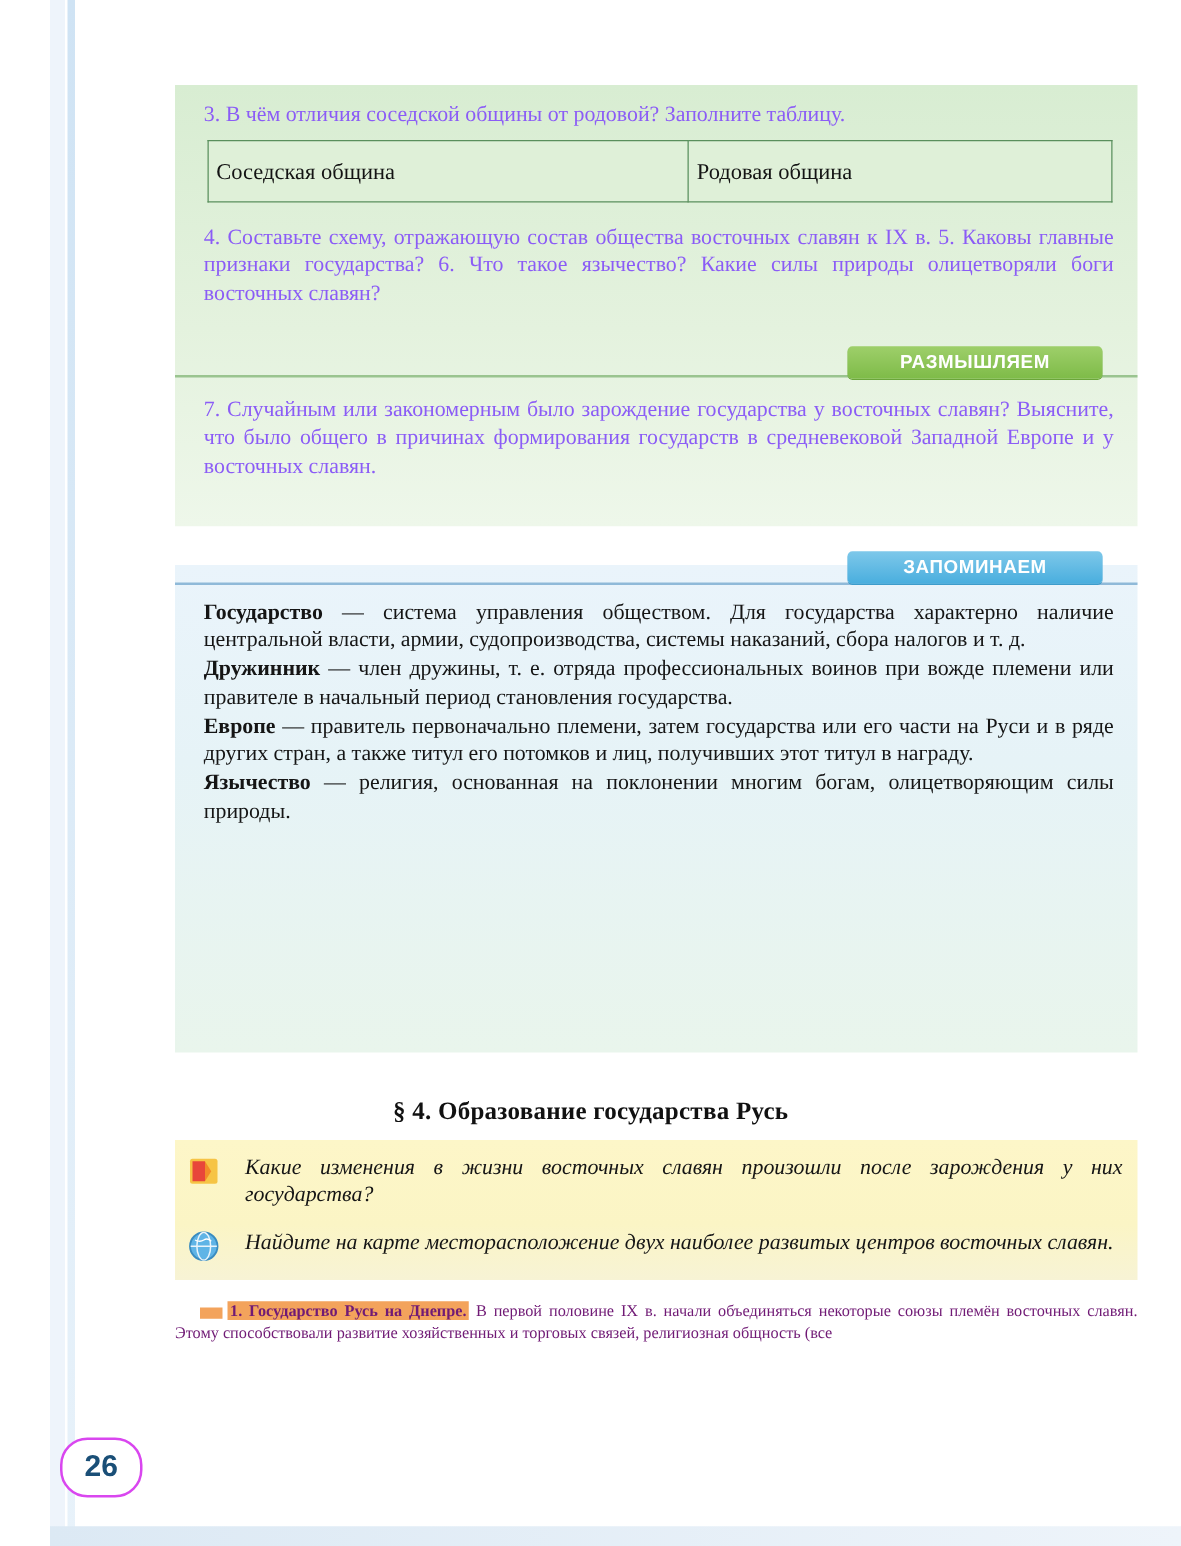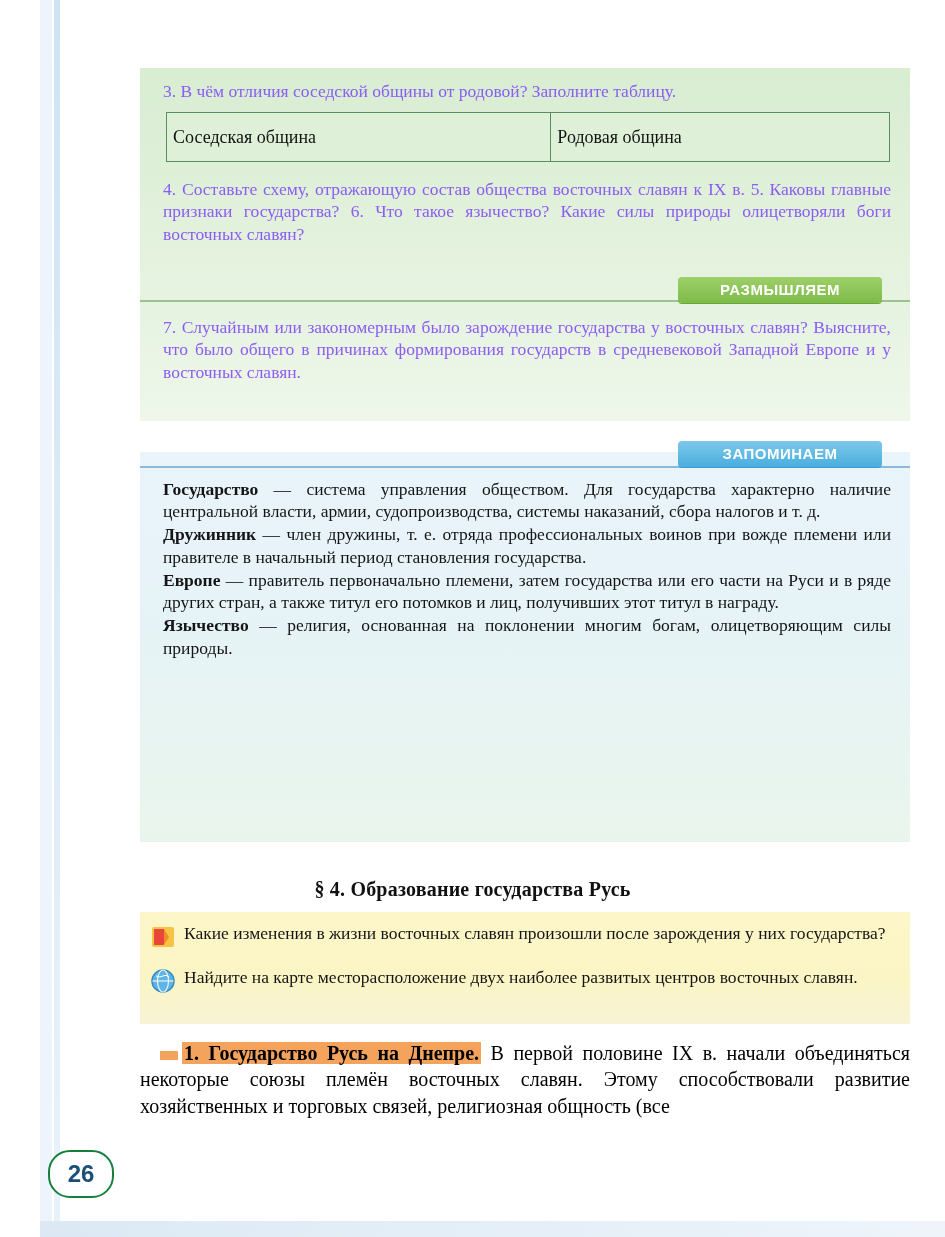"Какие изменения в жизни восточных" .q-row { font-style: none -> italic; gap: 8px -> 20px }
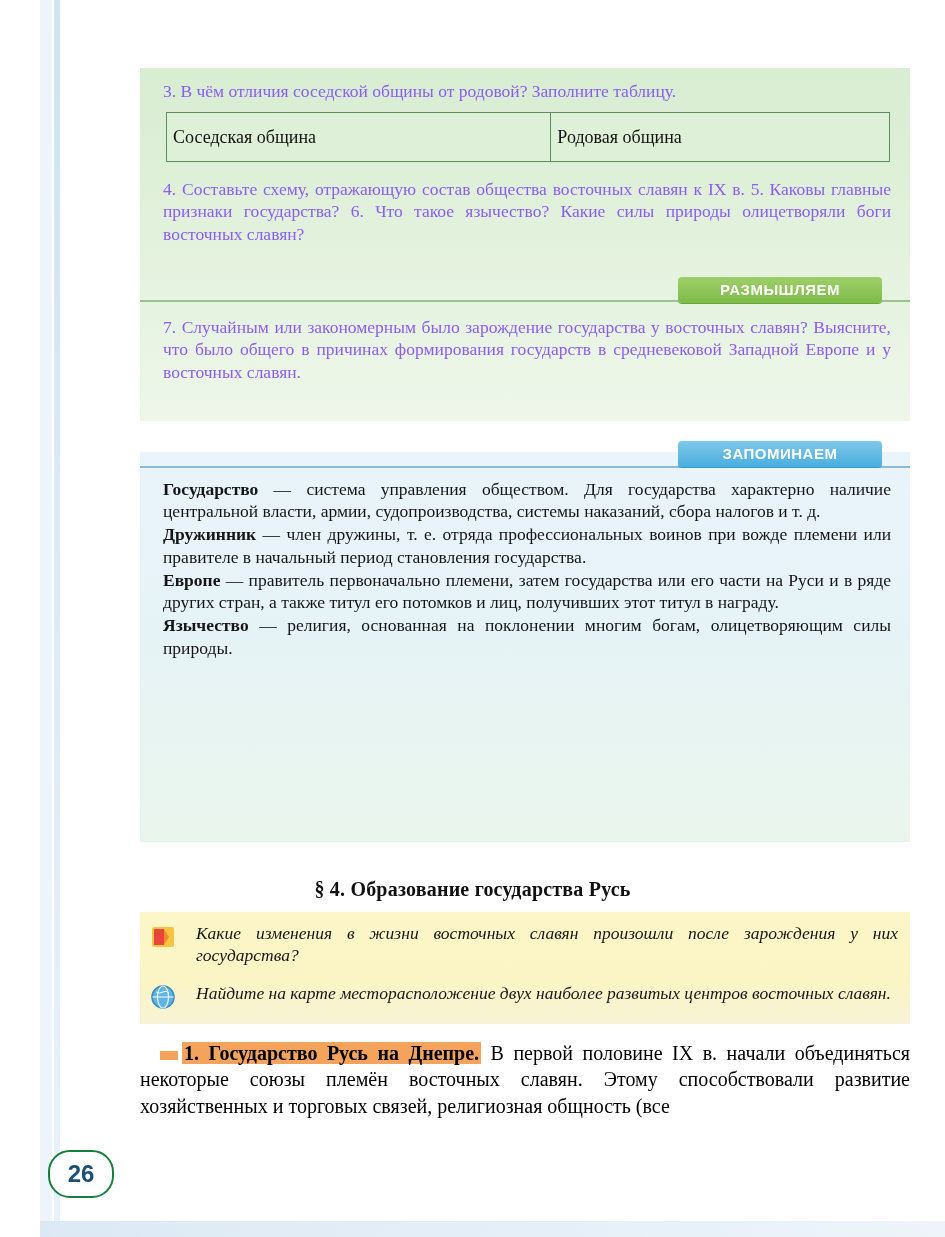"1. Государство Русь на Днепре." .para-main { color: #000000 -> #701a75; font-size: 20px -> 13px }
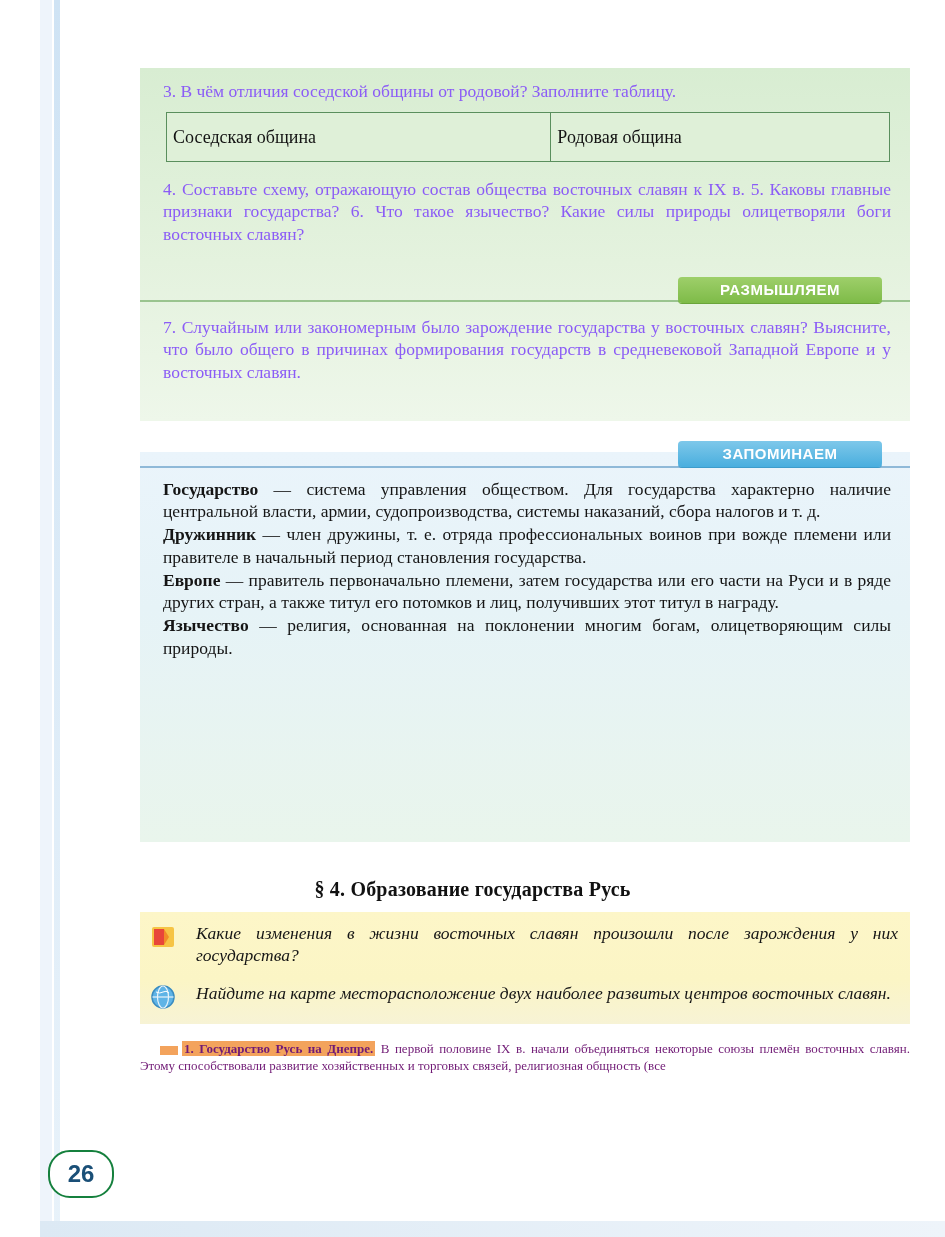"26" .page-num { border: 2px solid #15803d -> 2px solid #d946ef }
